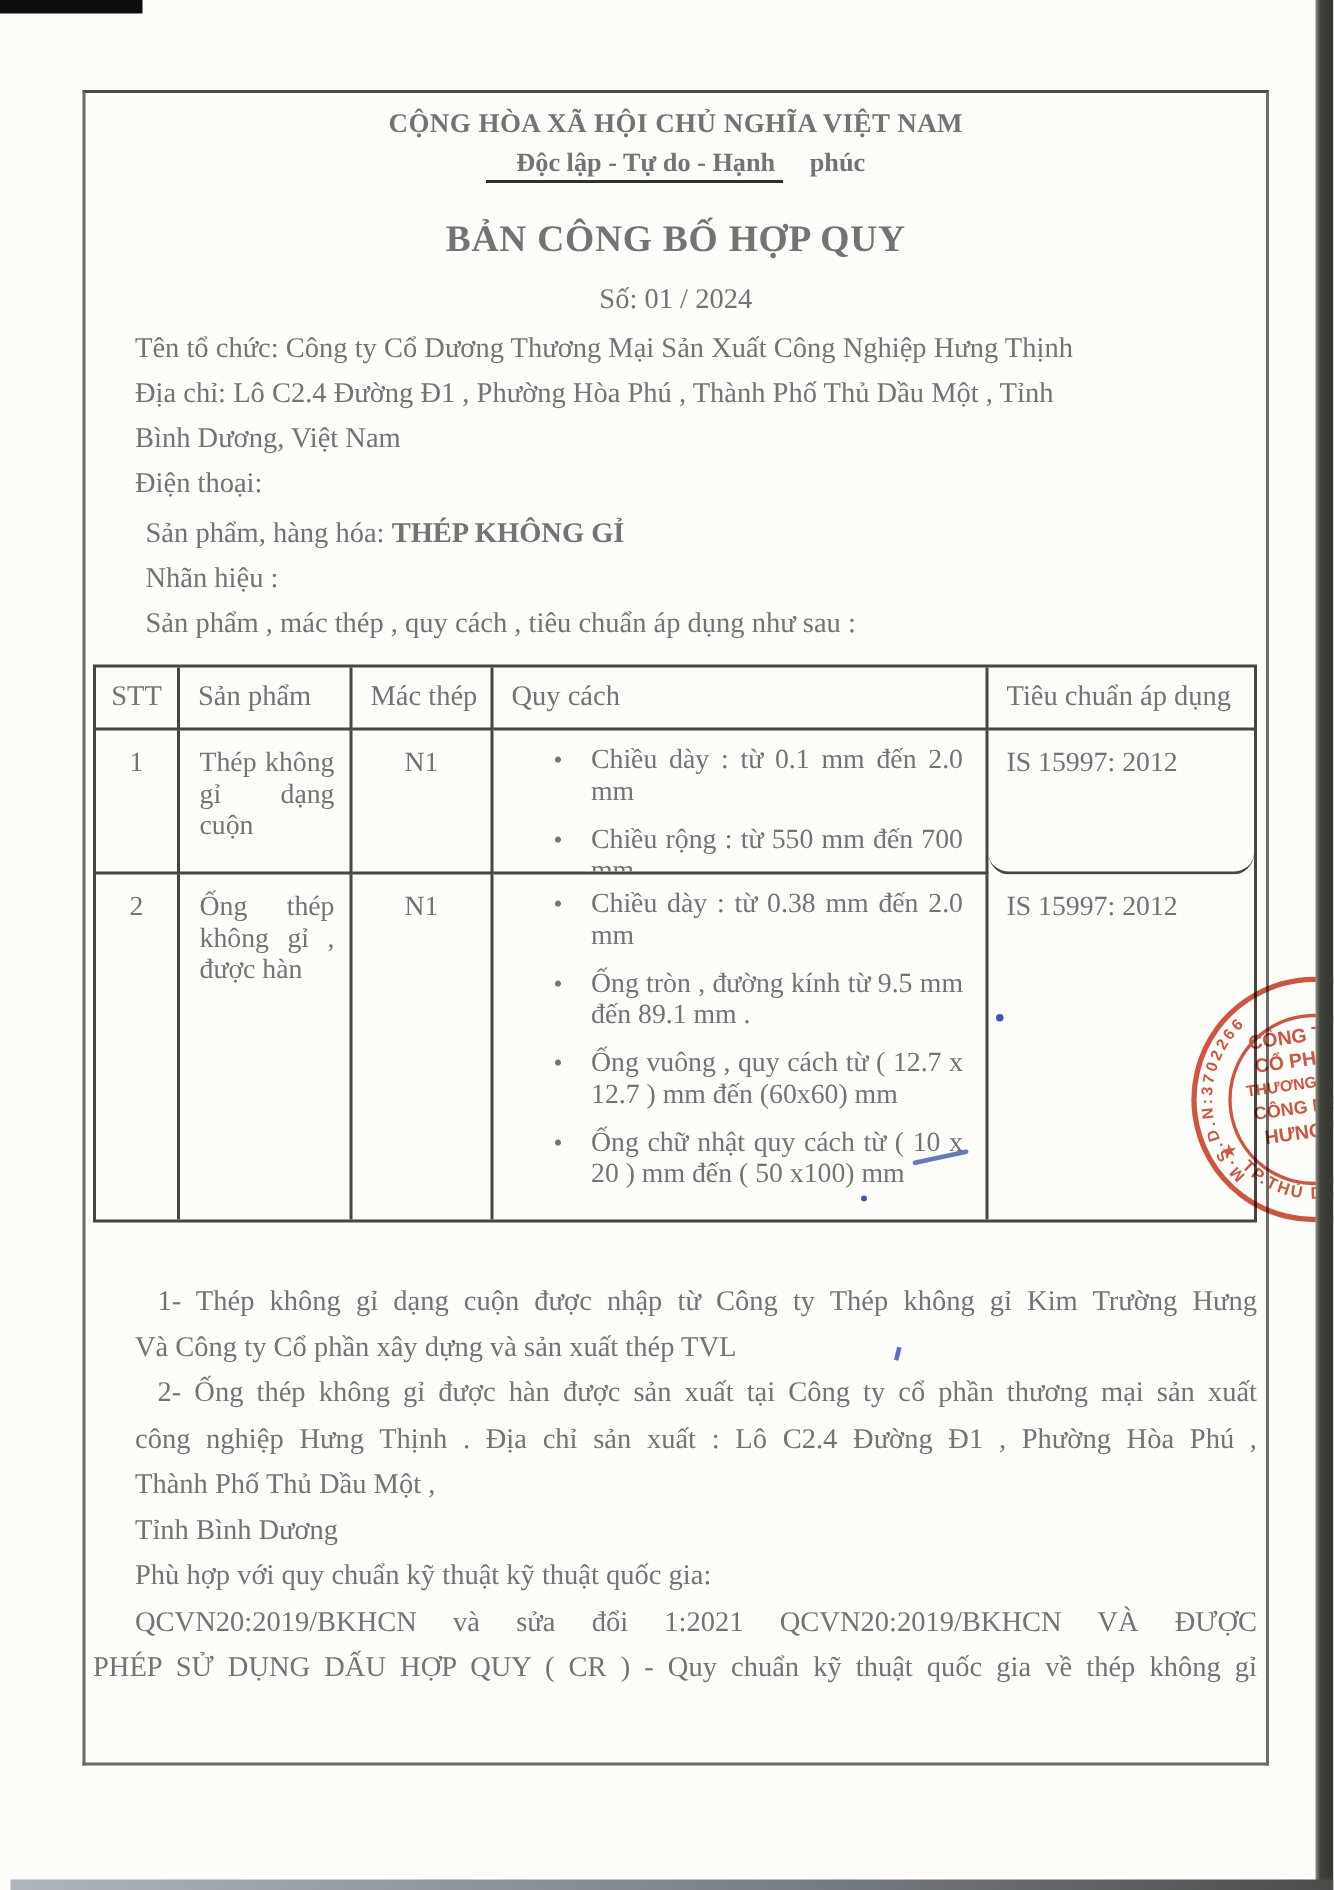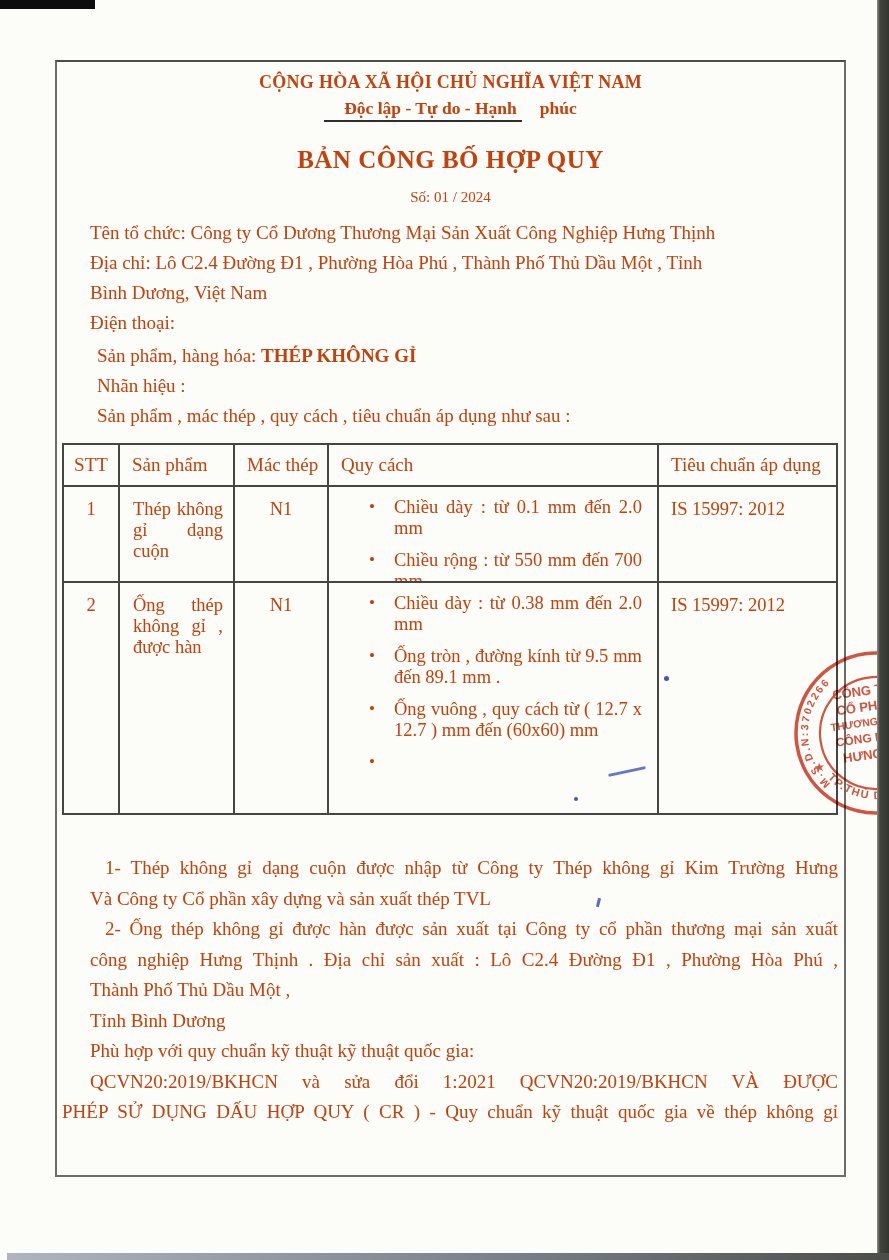"CỘNG HÒA XÃ HỘI CHỦ" .page { color: #c2410c -> #737373 }
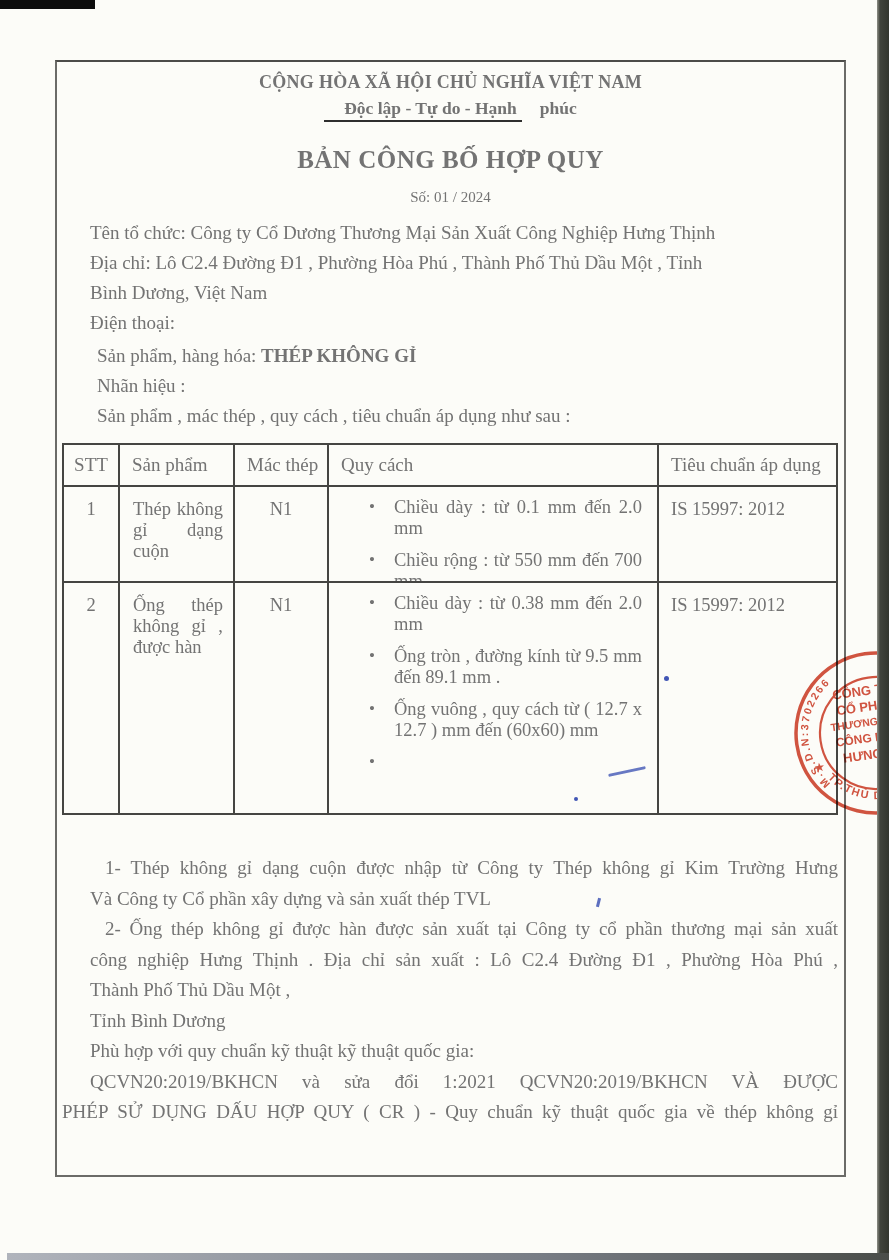"Số: 01 / 2024" .docnum { font-size: 15px -> 19px }
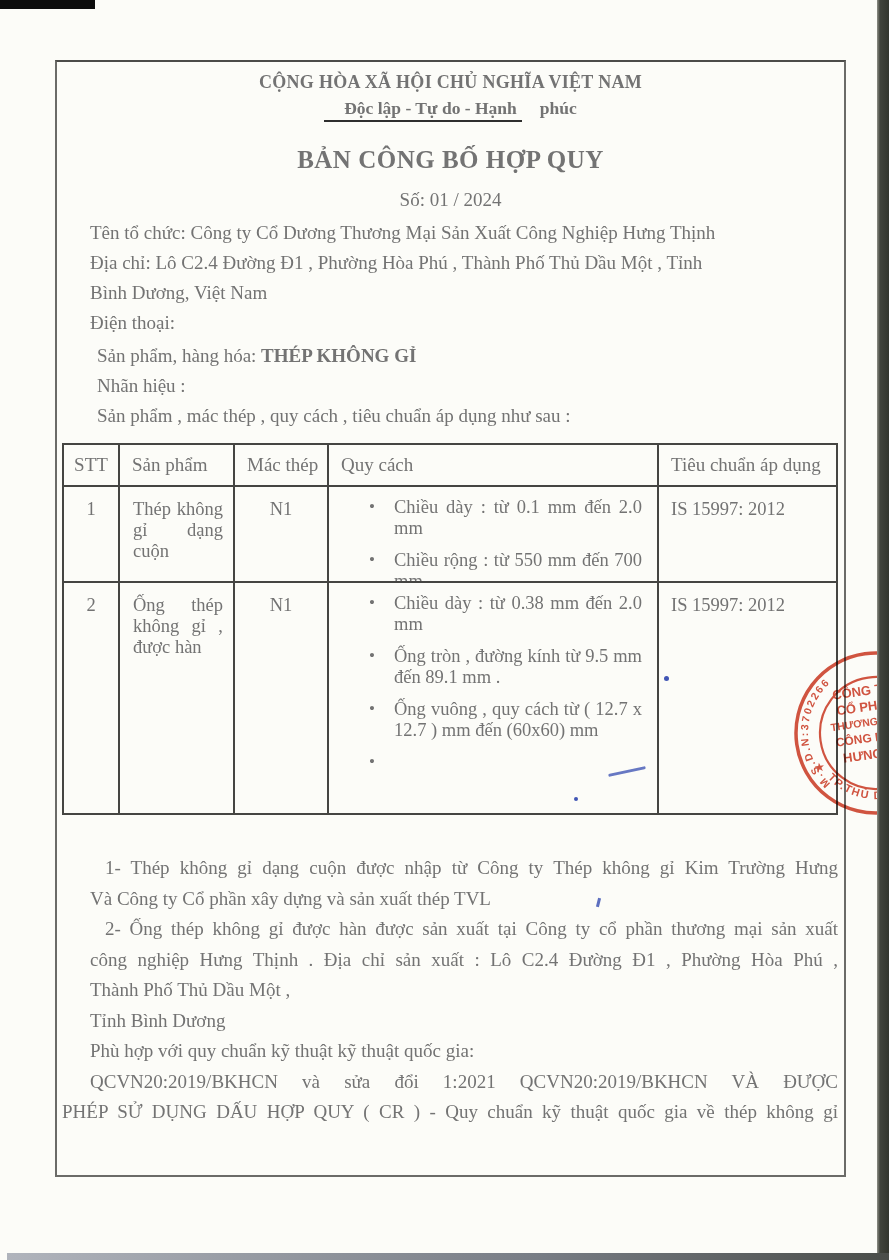"IS 15997: 2012" .td.tc { border-radius: none -> 14px }
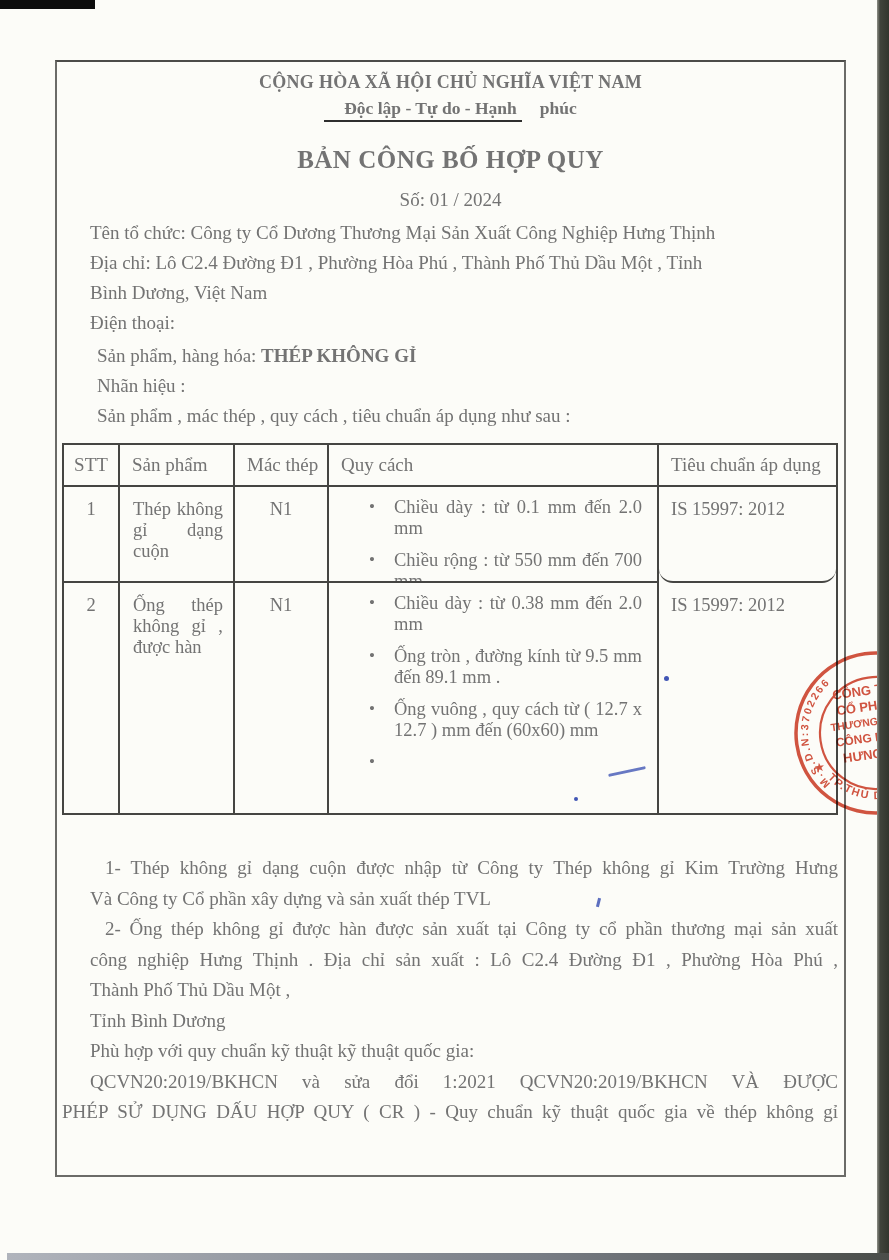"Ống chữ nhật quy cách" span.t { html: none -> <span>Ống chữ nhật quy cách từ ( 10 x 20 ) mm đến ( 50 x100) mm</span> }
